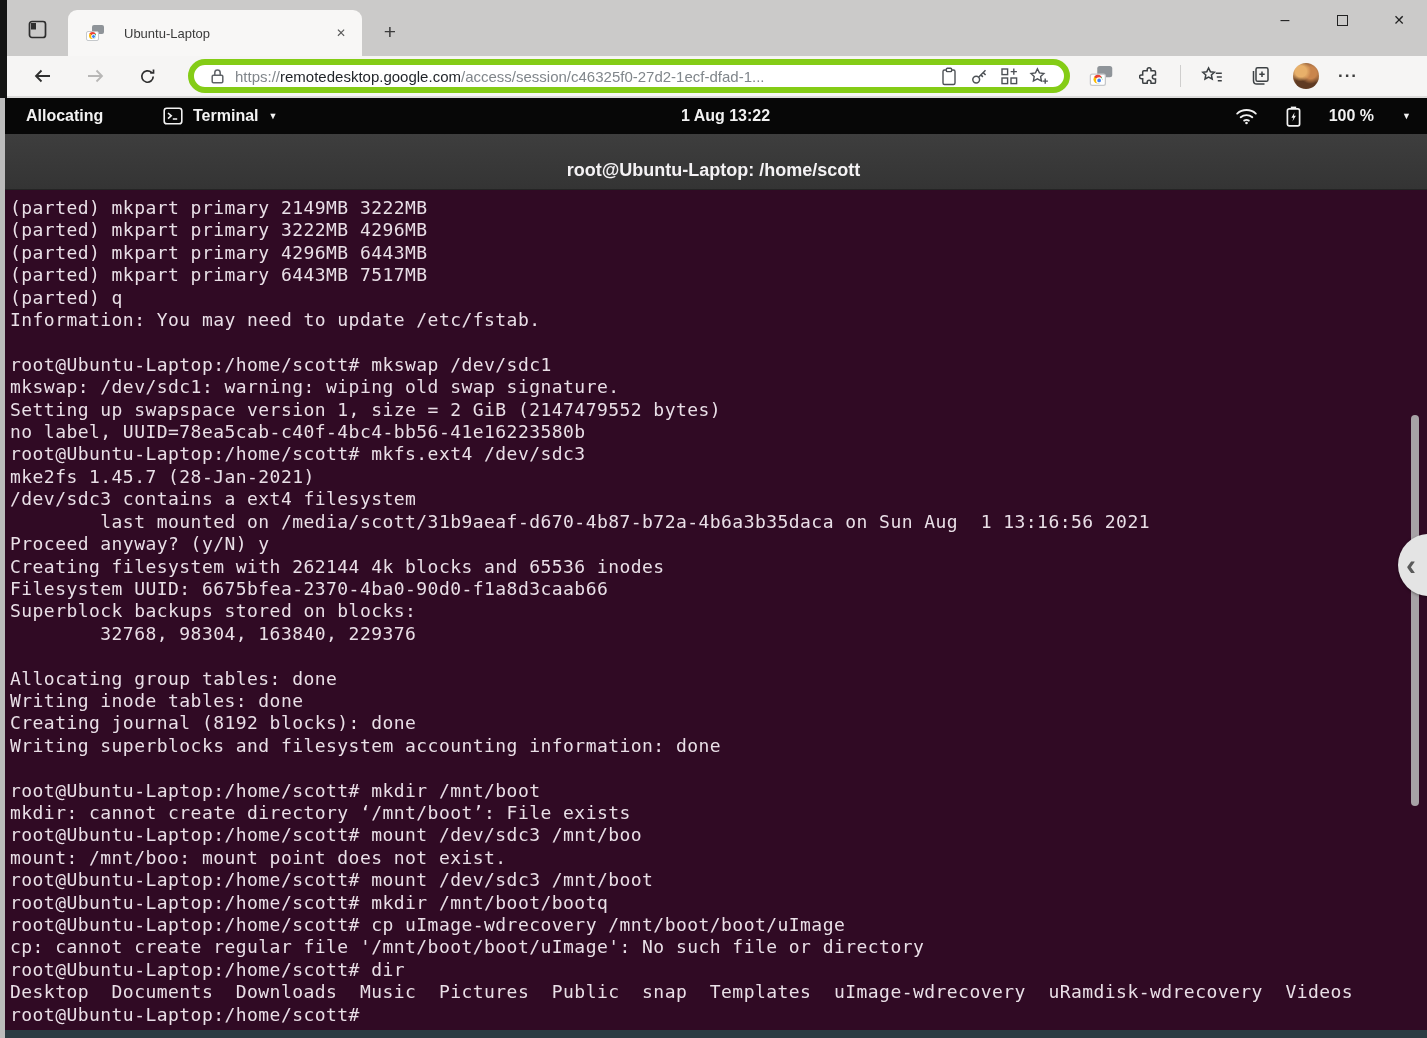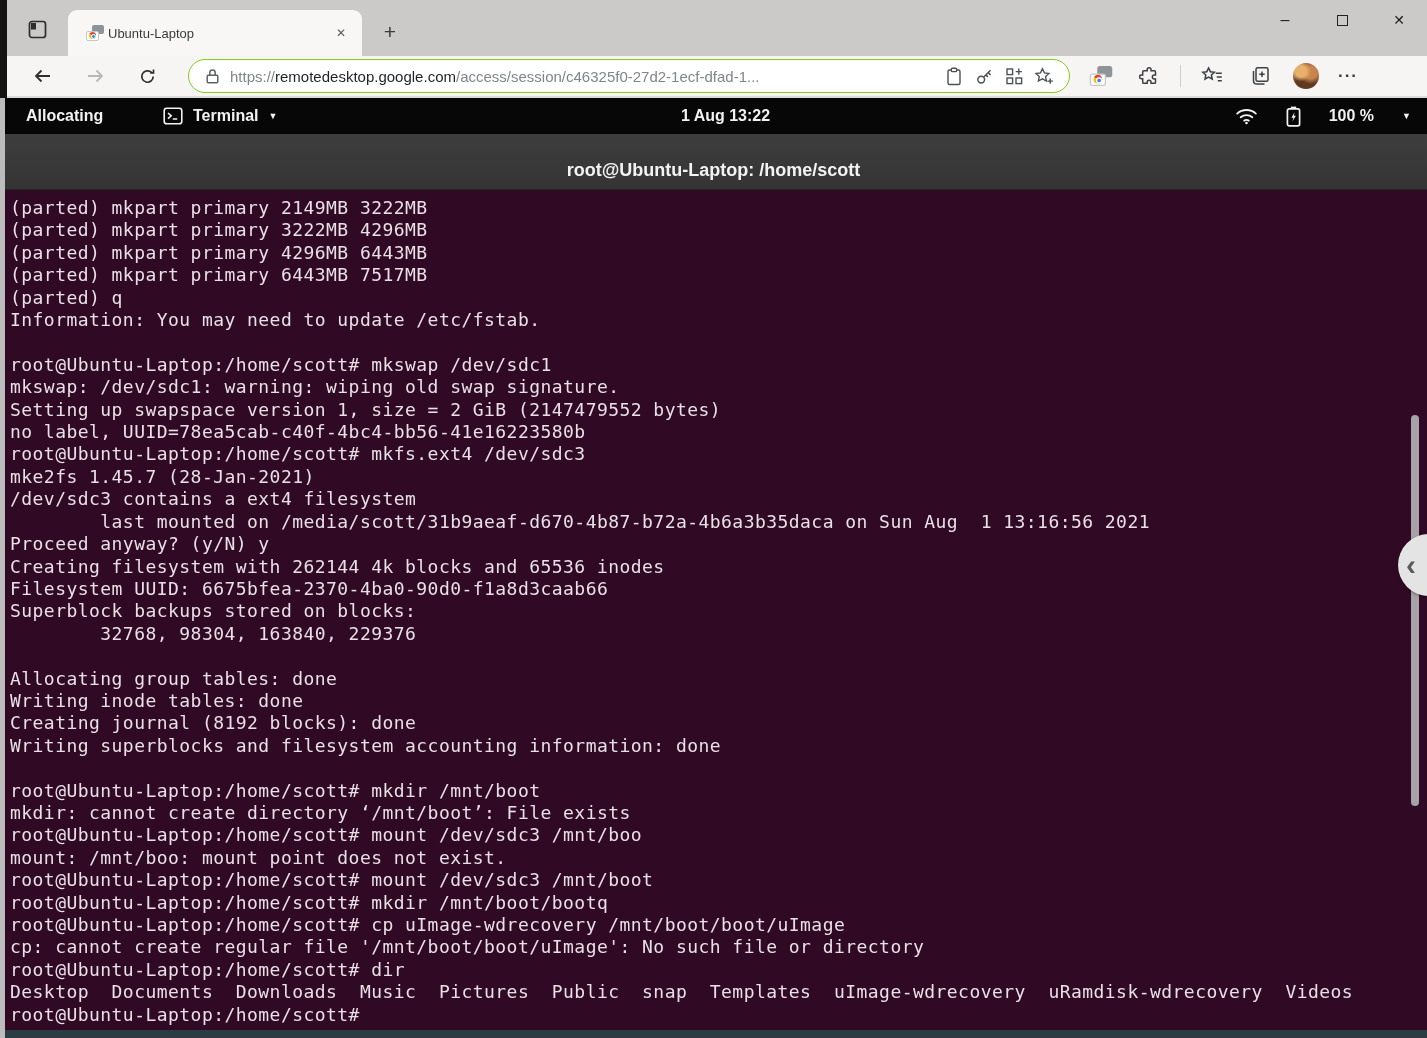"Ubuntu-Laptop" #tab-title { margin-left: 4px -> 20px }
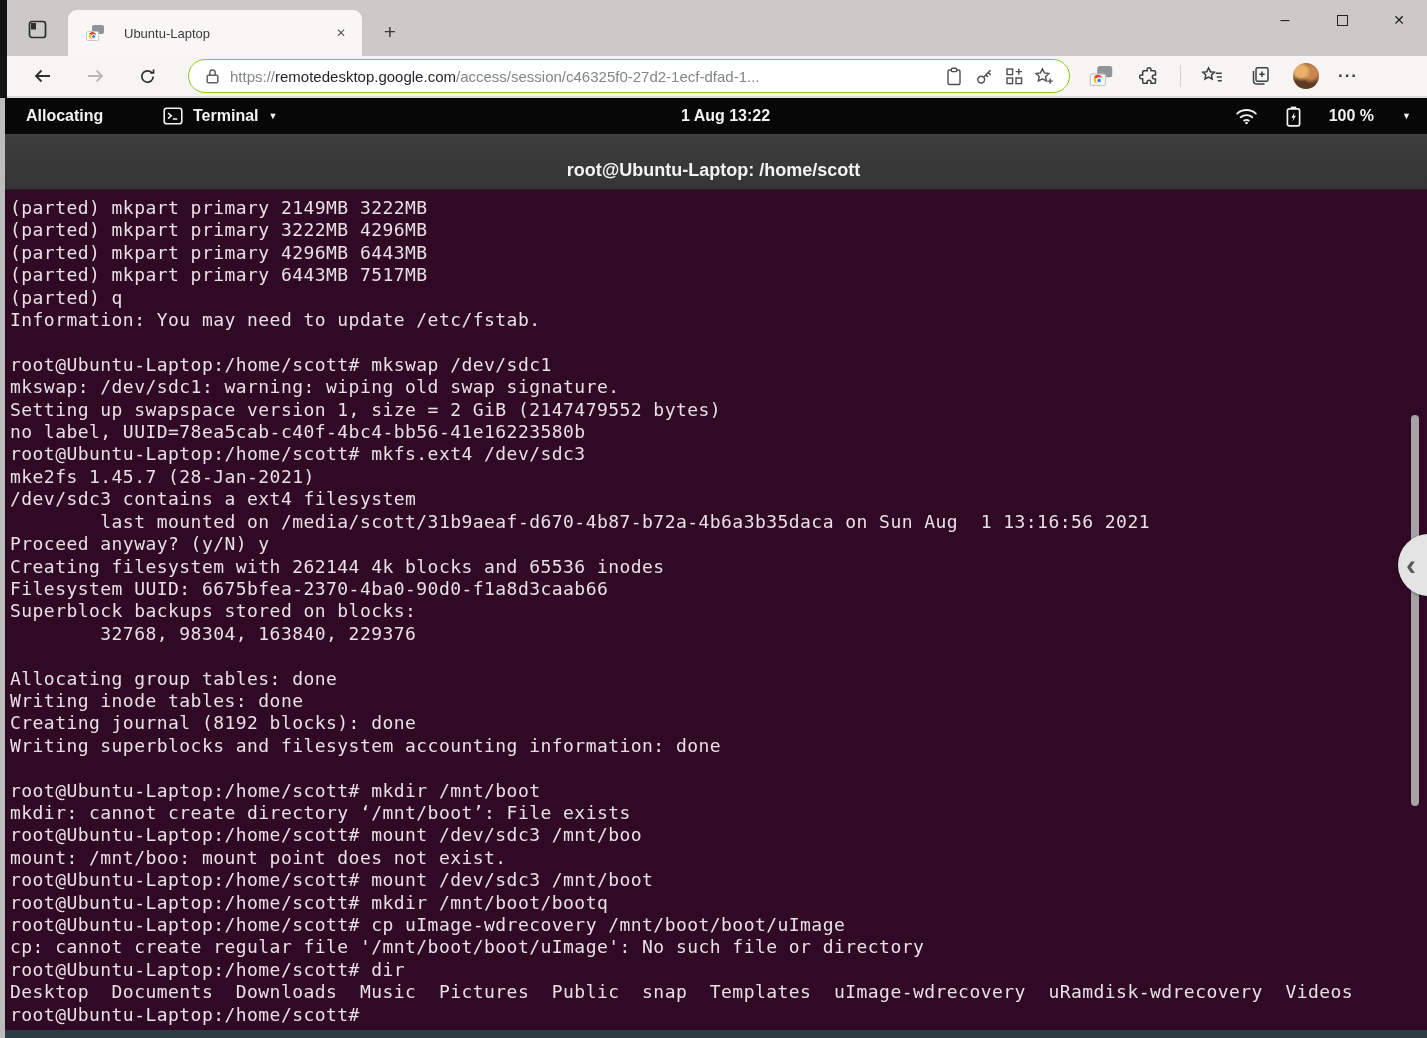"https://remotedesktop.google.com/access/" #addr-bar { border: 1px solid #84cc16 -> 6px solid #84cc16 }
